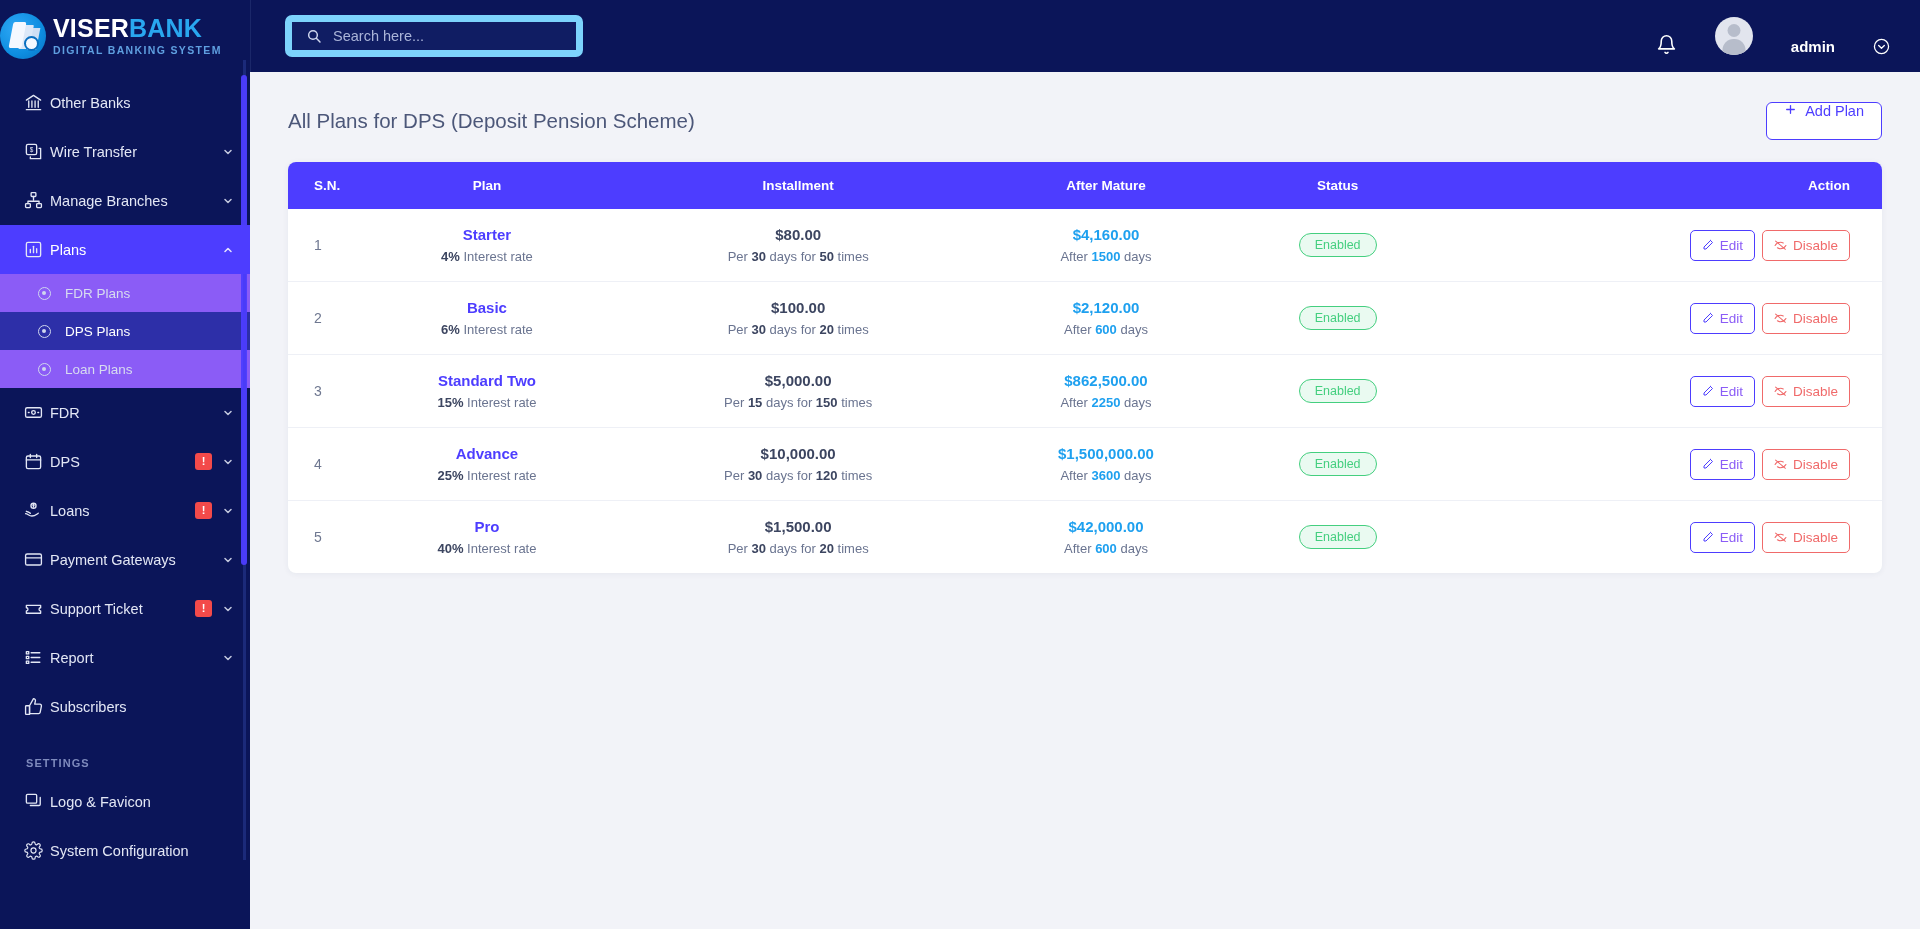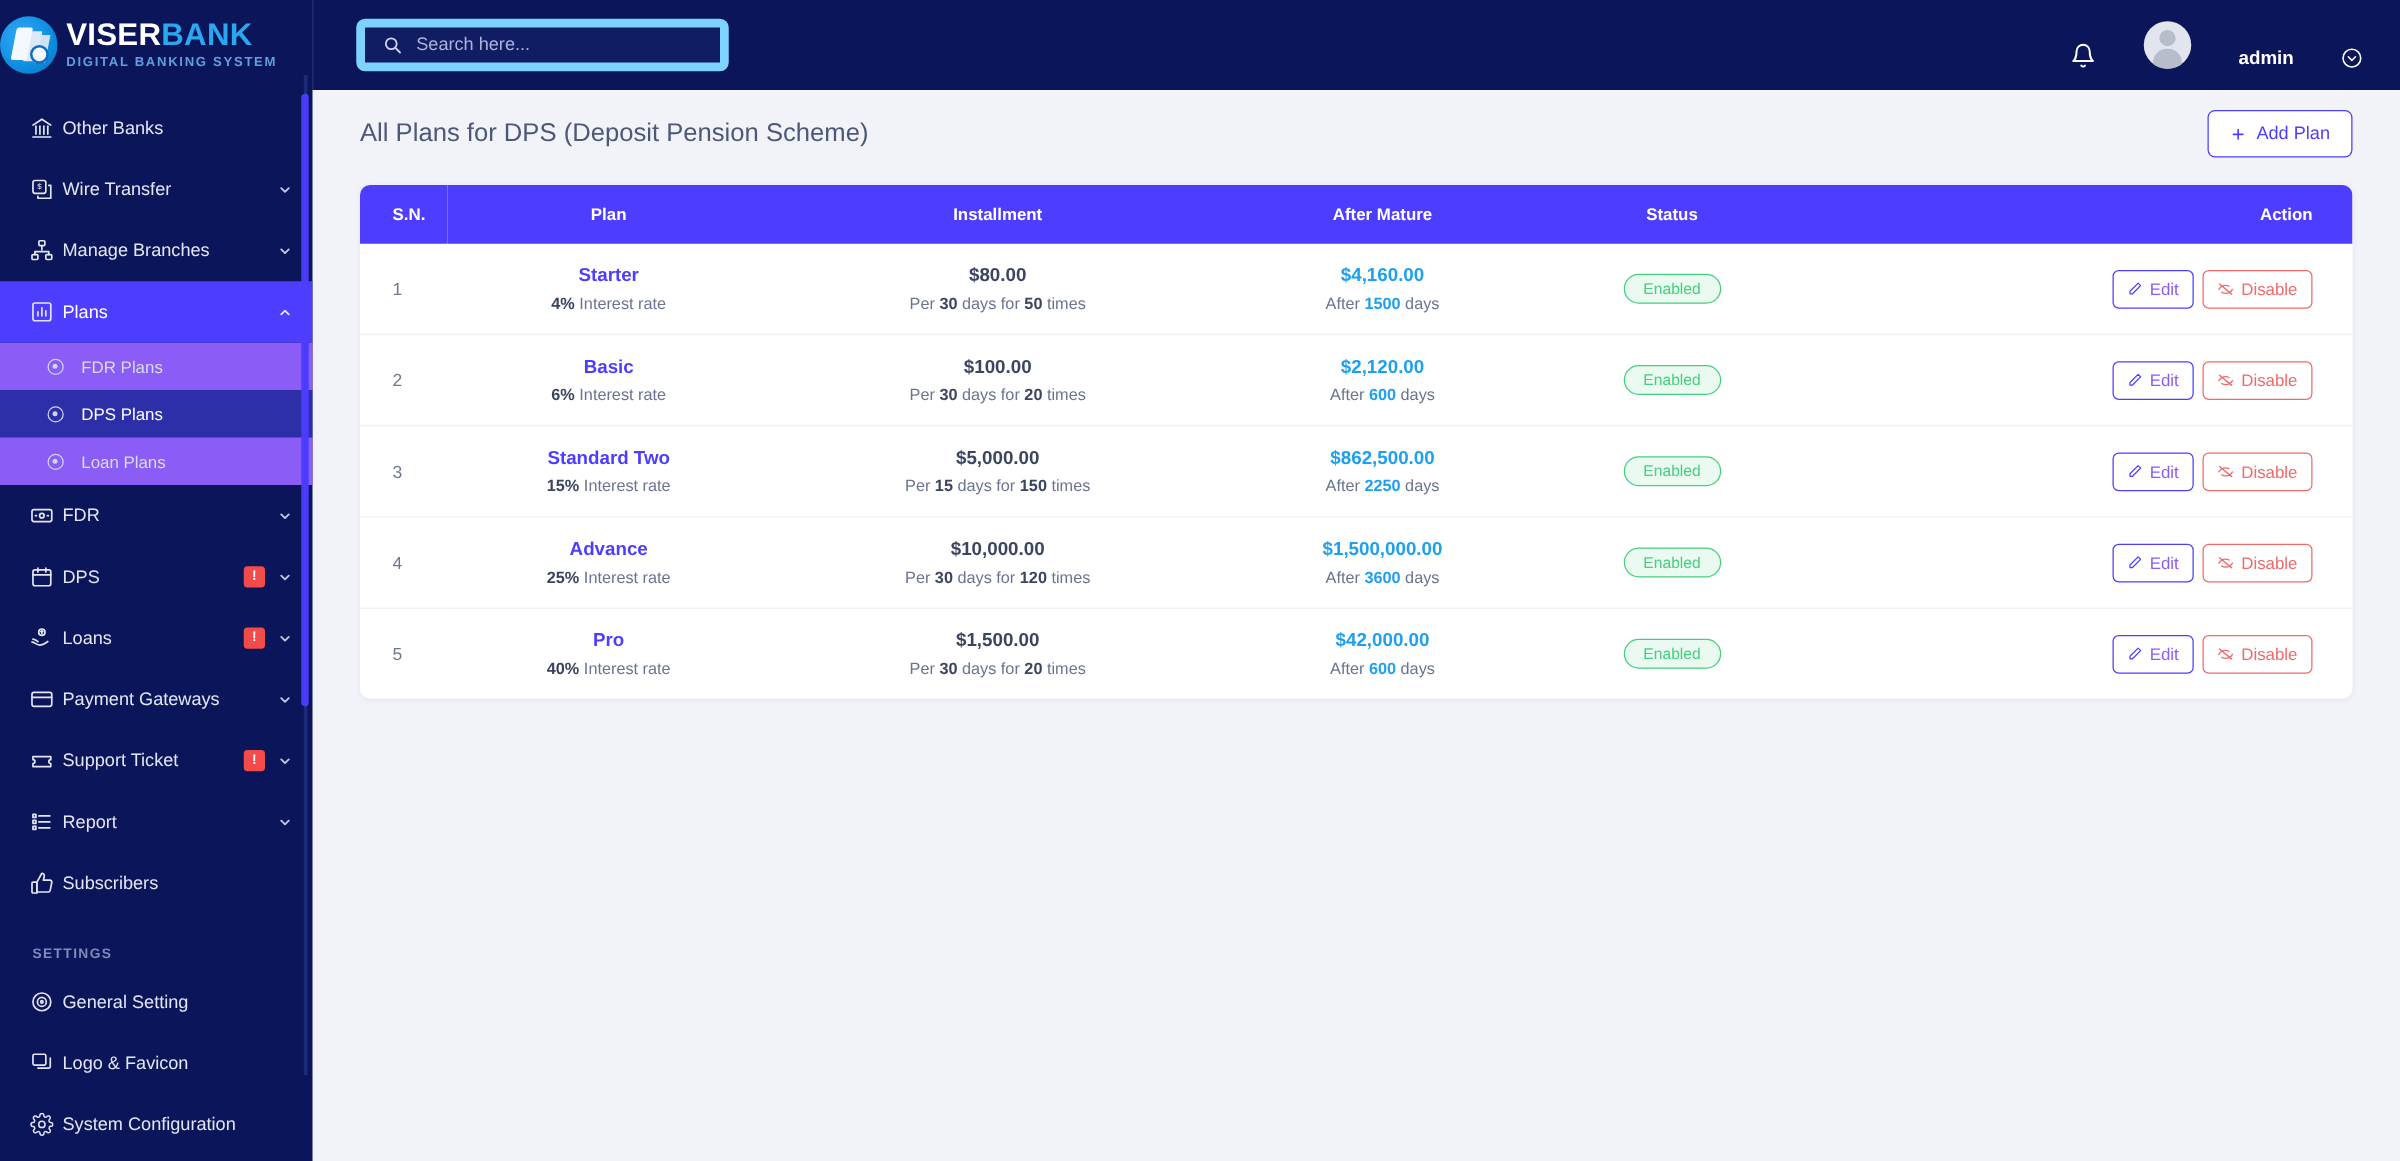"All Plans for DPS (Deposit" .content { padding: 16px 38px -> 30px 38px }
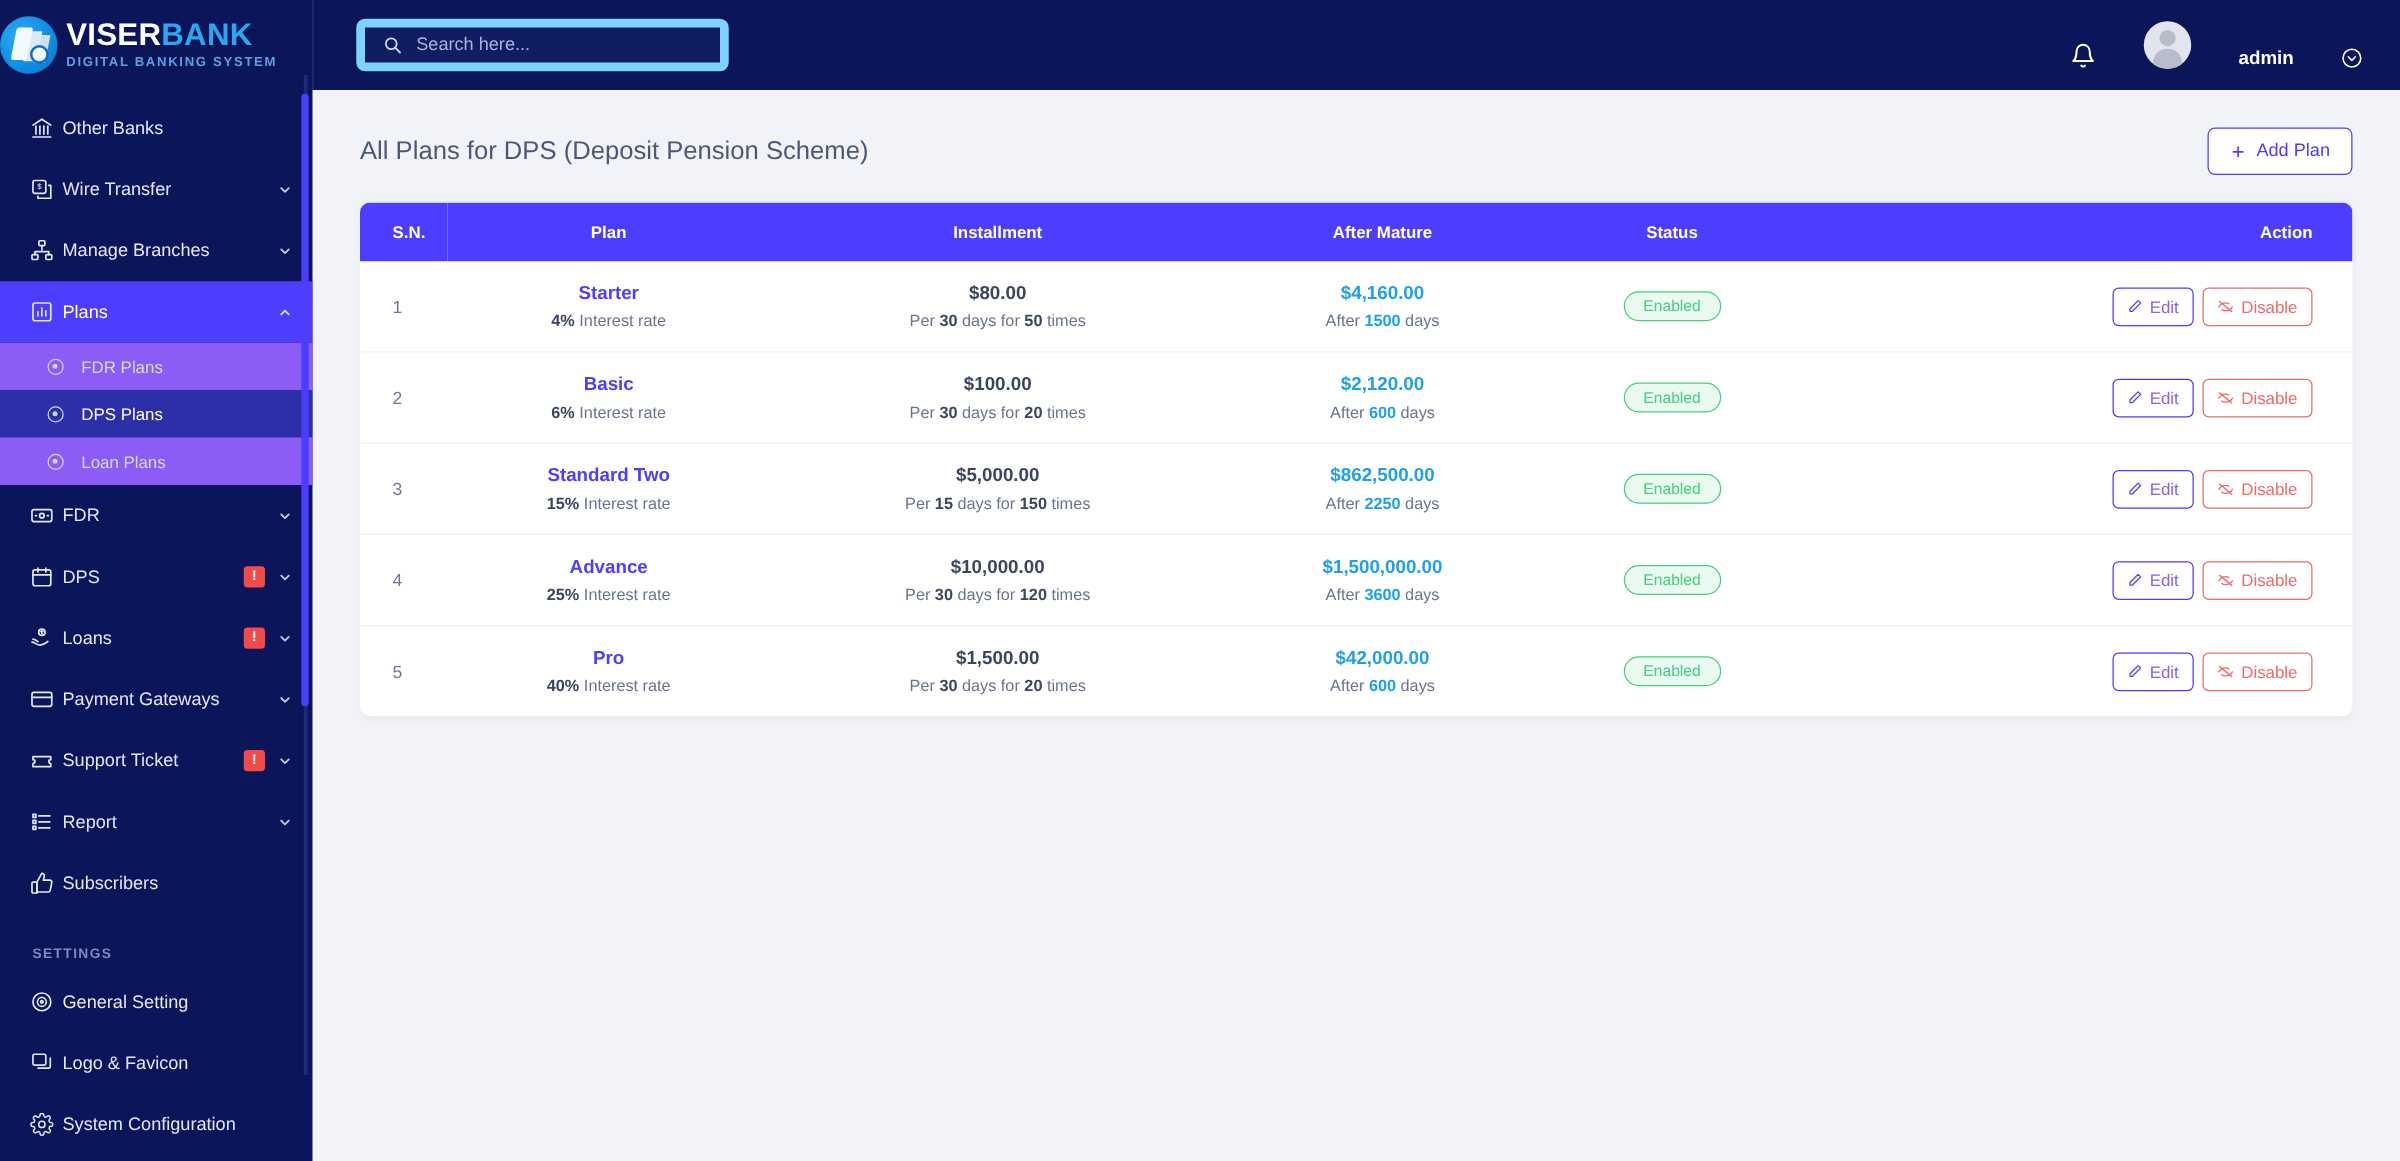"Add Plan" .btn-add { align-items: center -> flex-start }
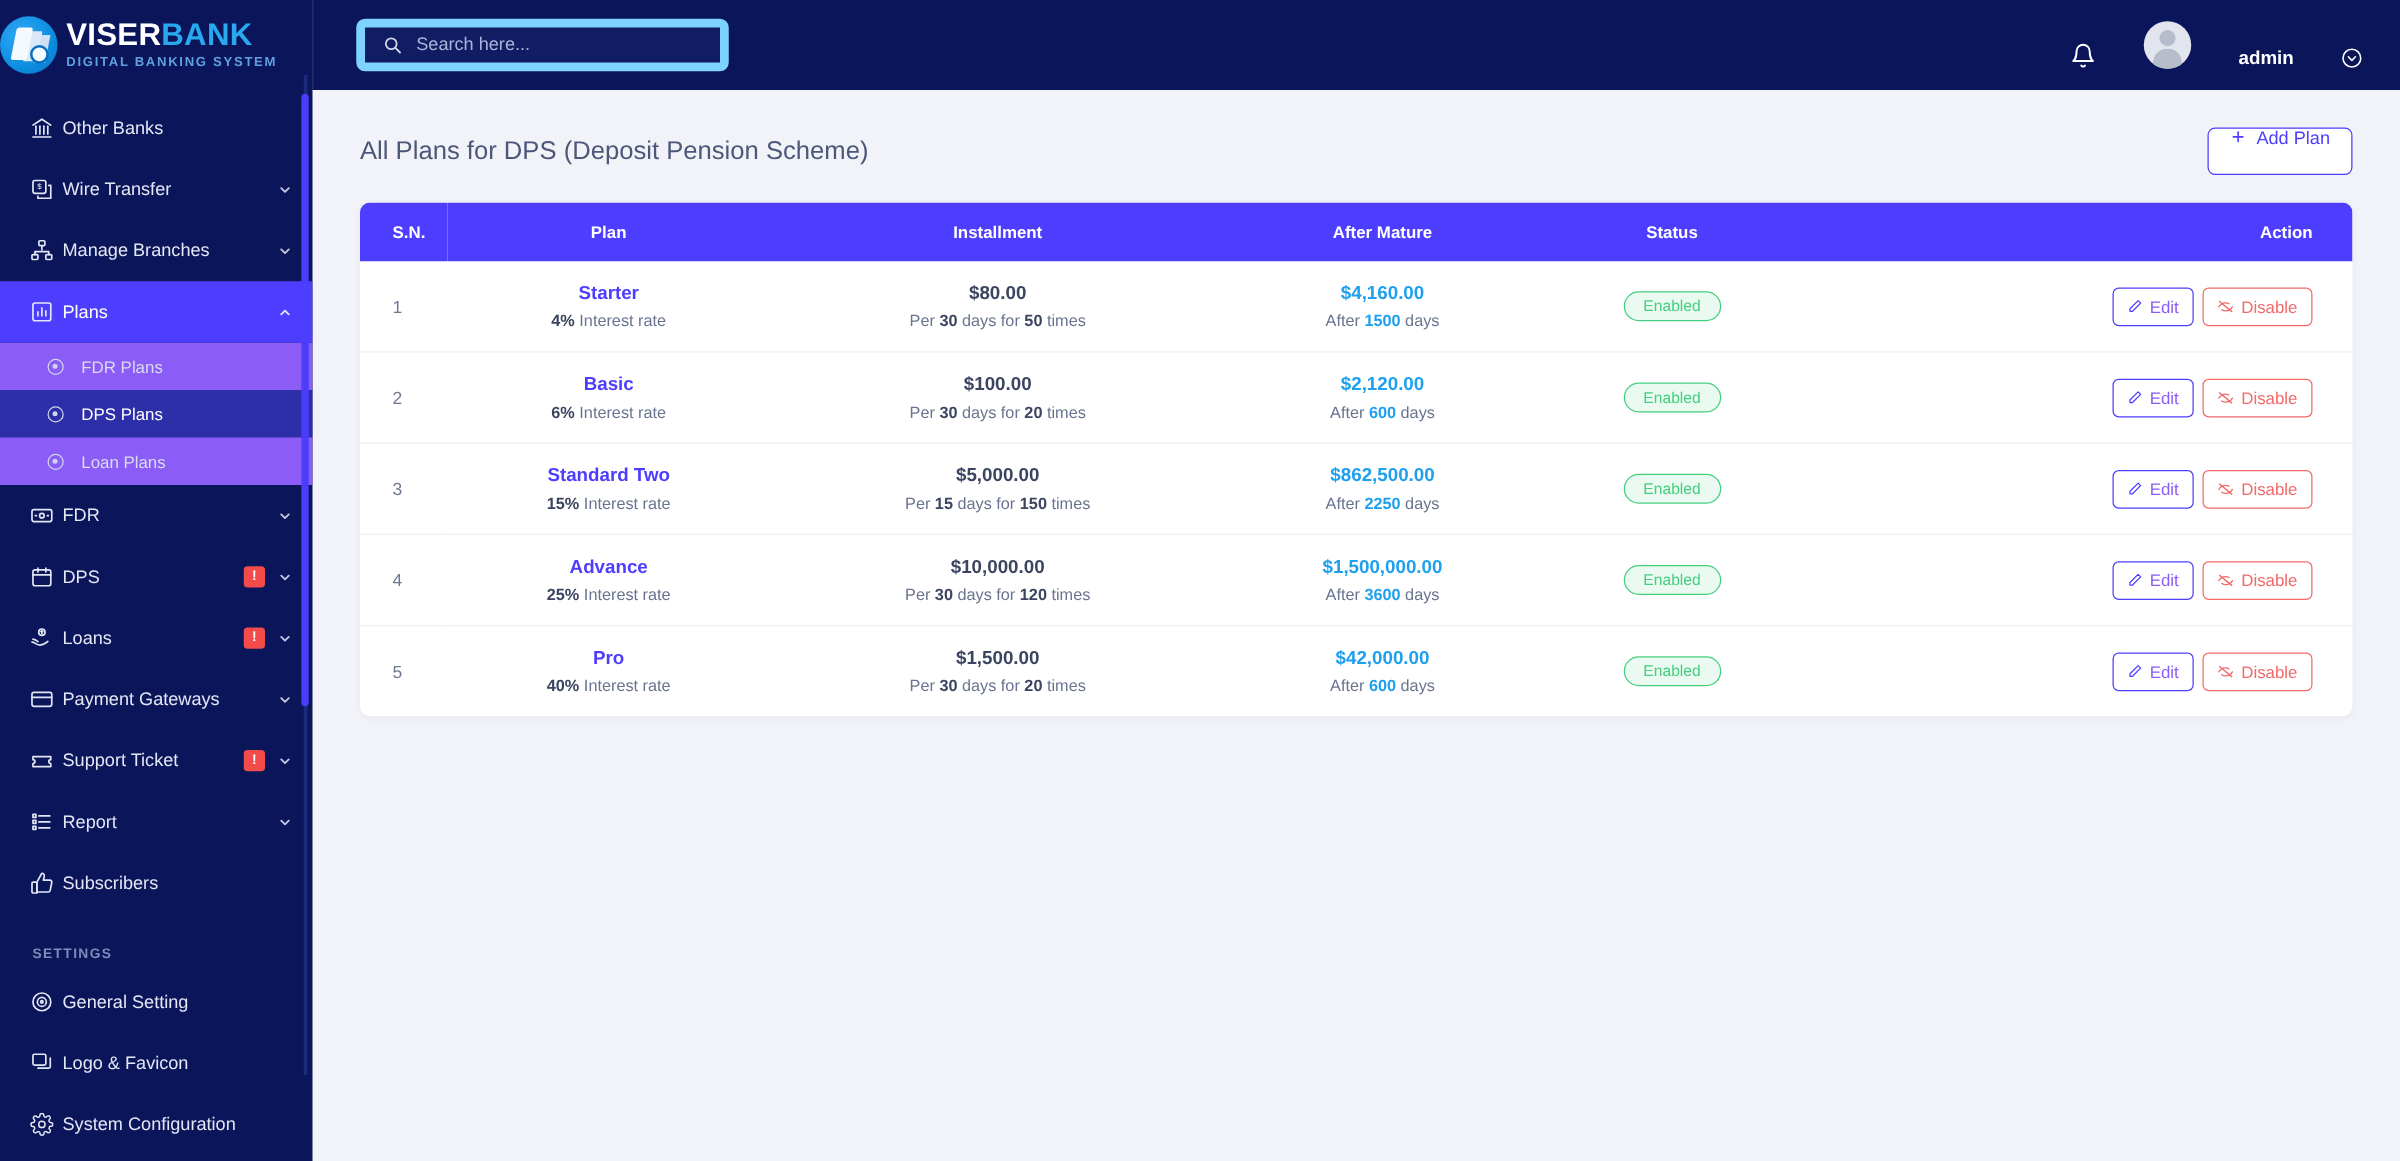"General Setting" div.menu-item { html: <div> <span> <svg> <circle></circle> <circle></circle> <circle></circle> </svg> </span> <span>General Setting</span> </div> -> none }
